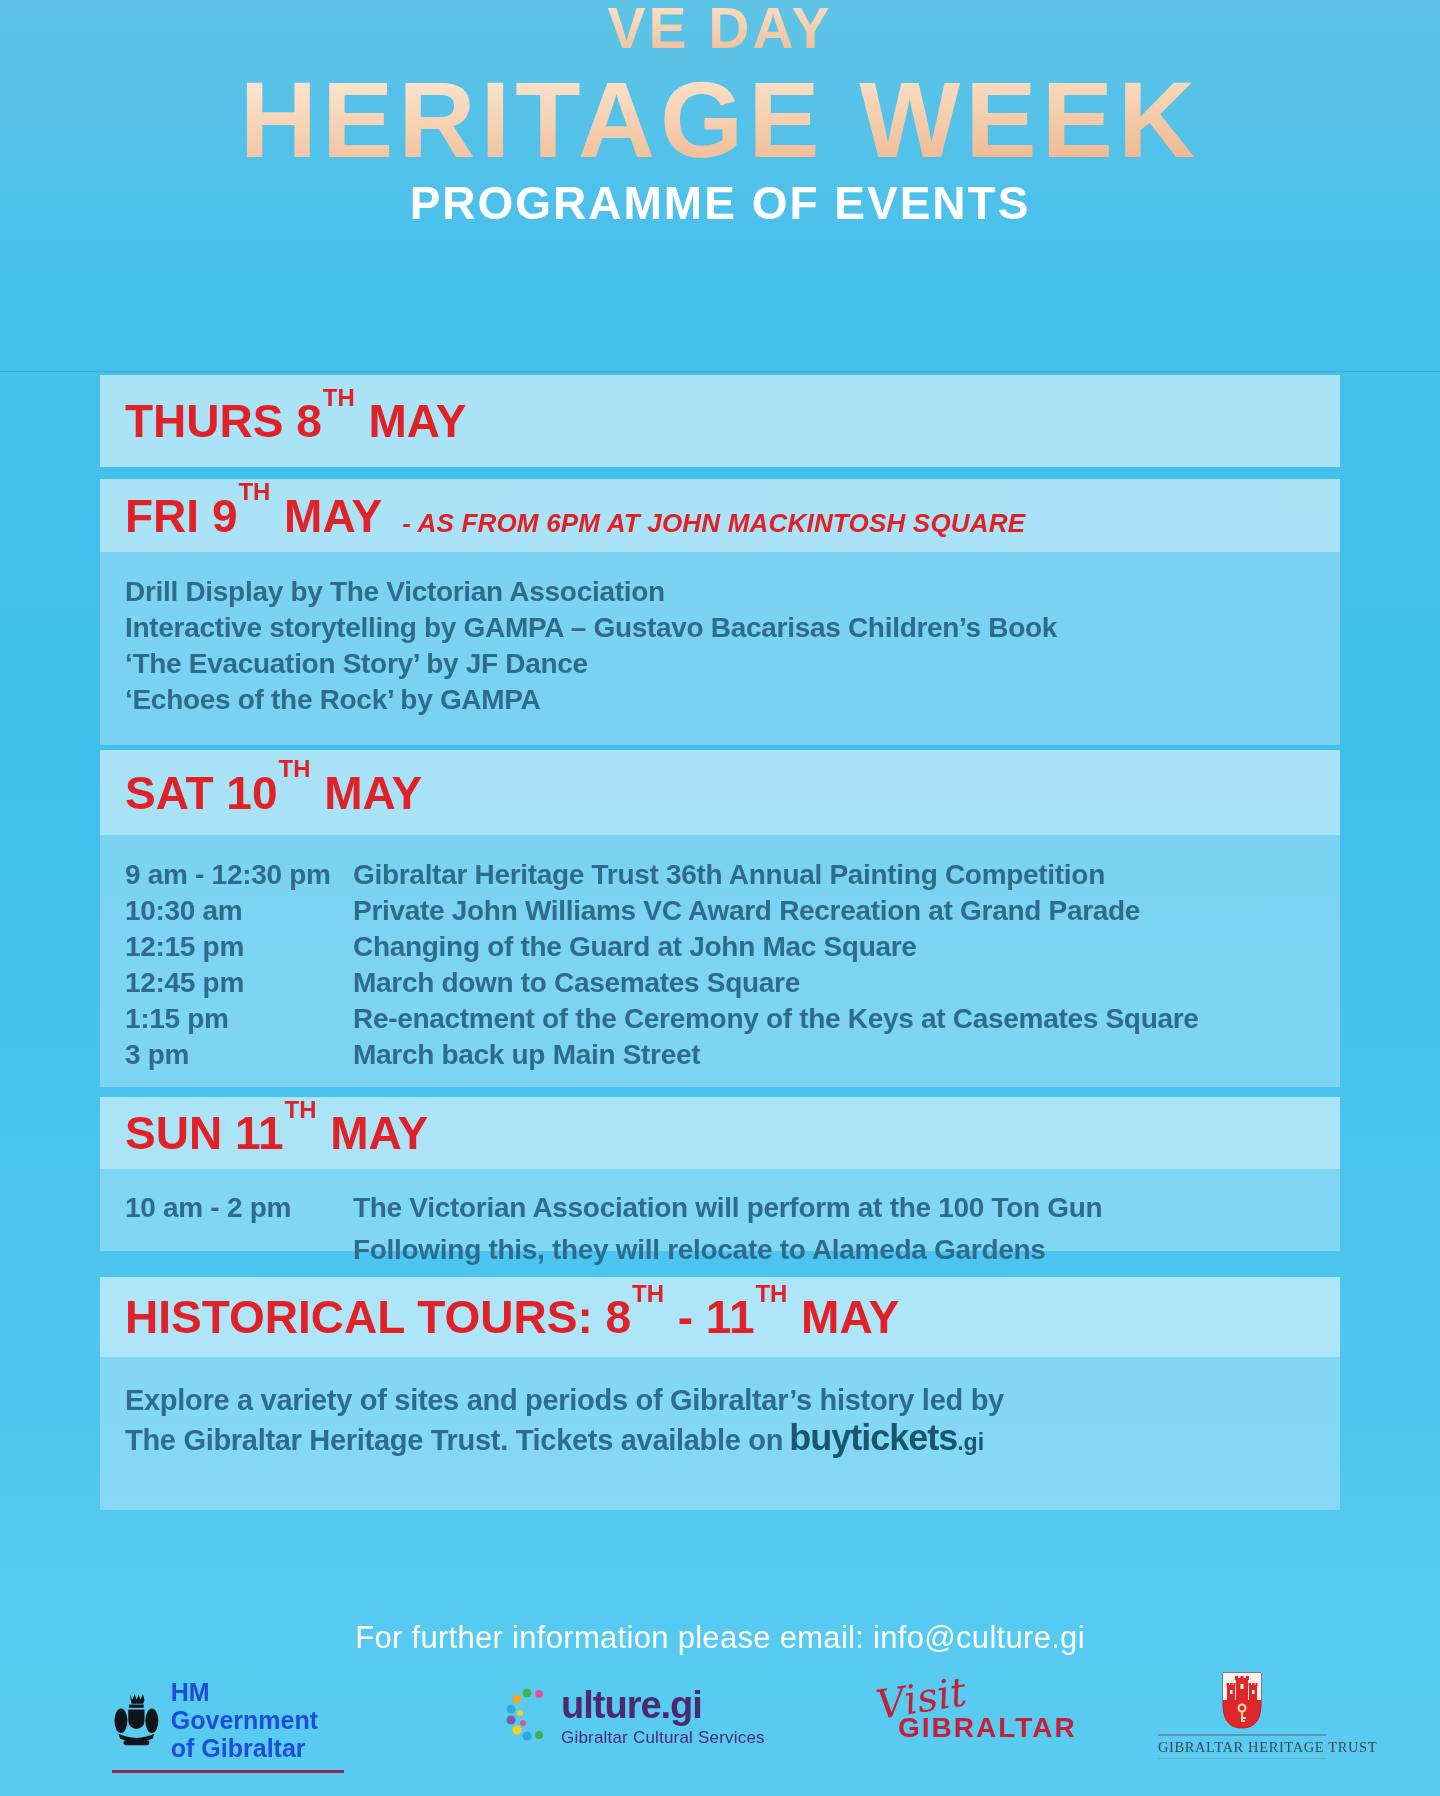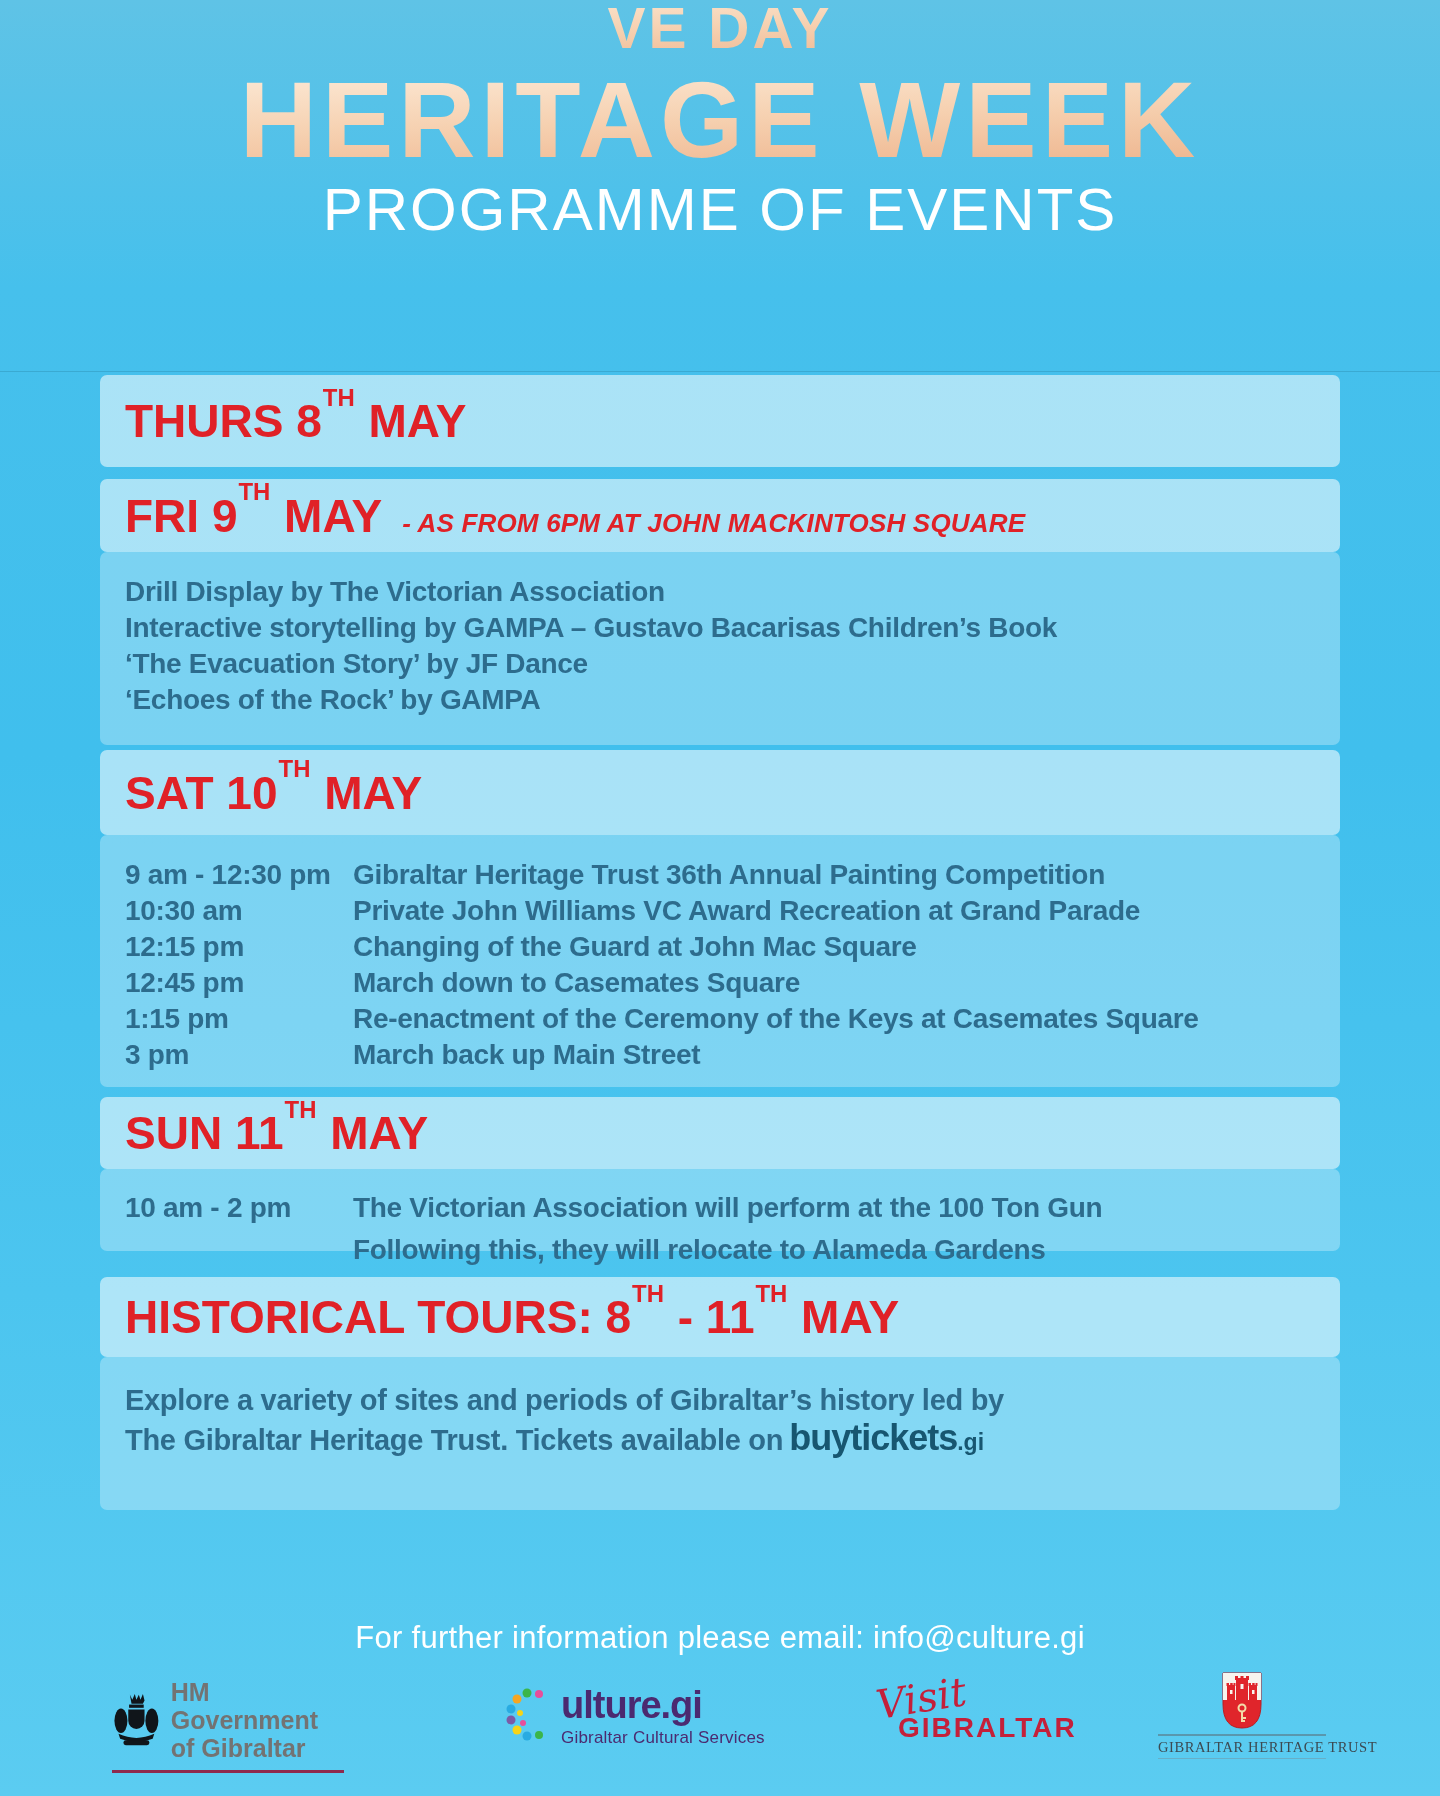"PROGRAMME OF EVENTS" .programme { font-size: 60px -> 46px; font-weight: normal -> bold }
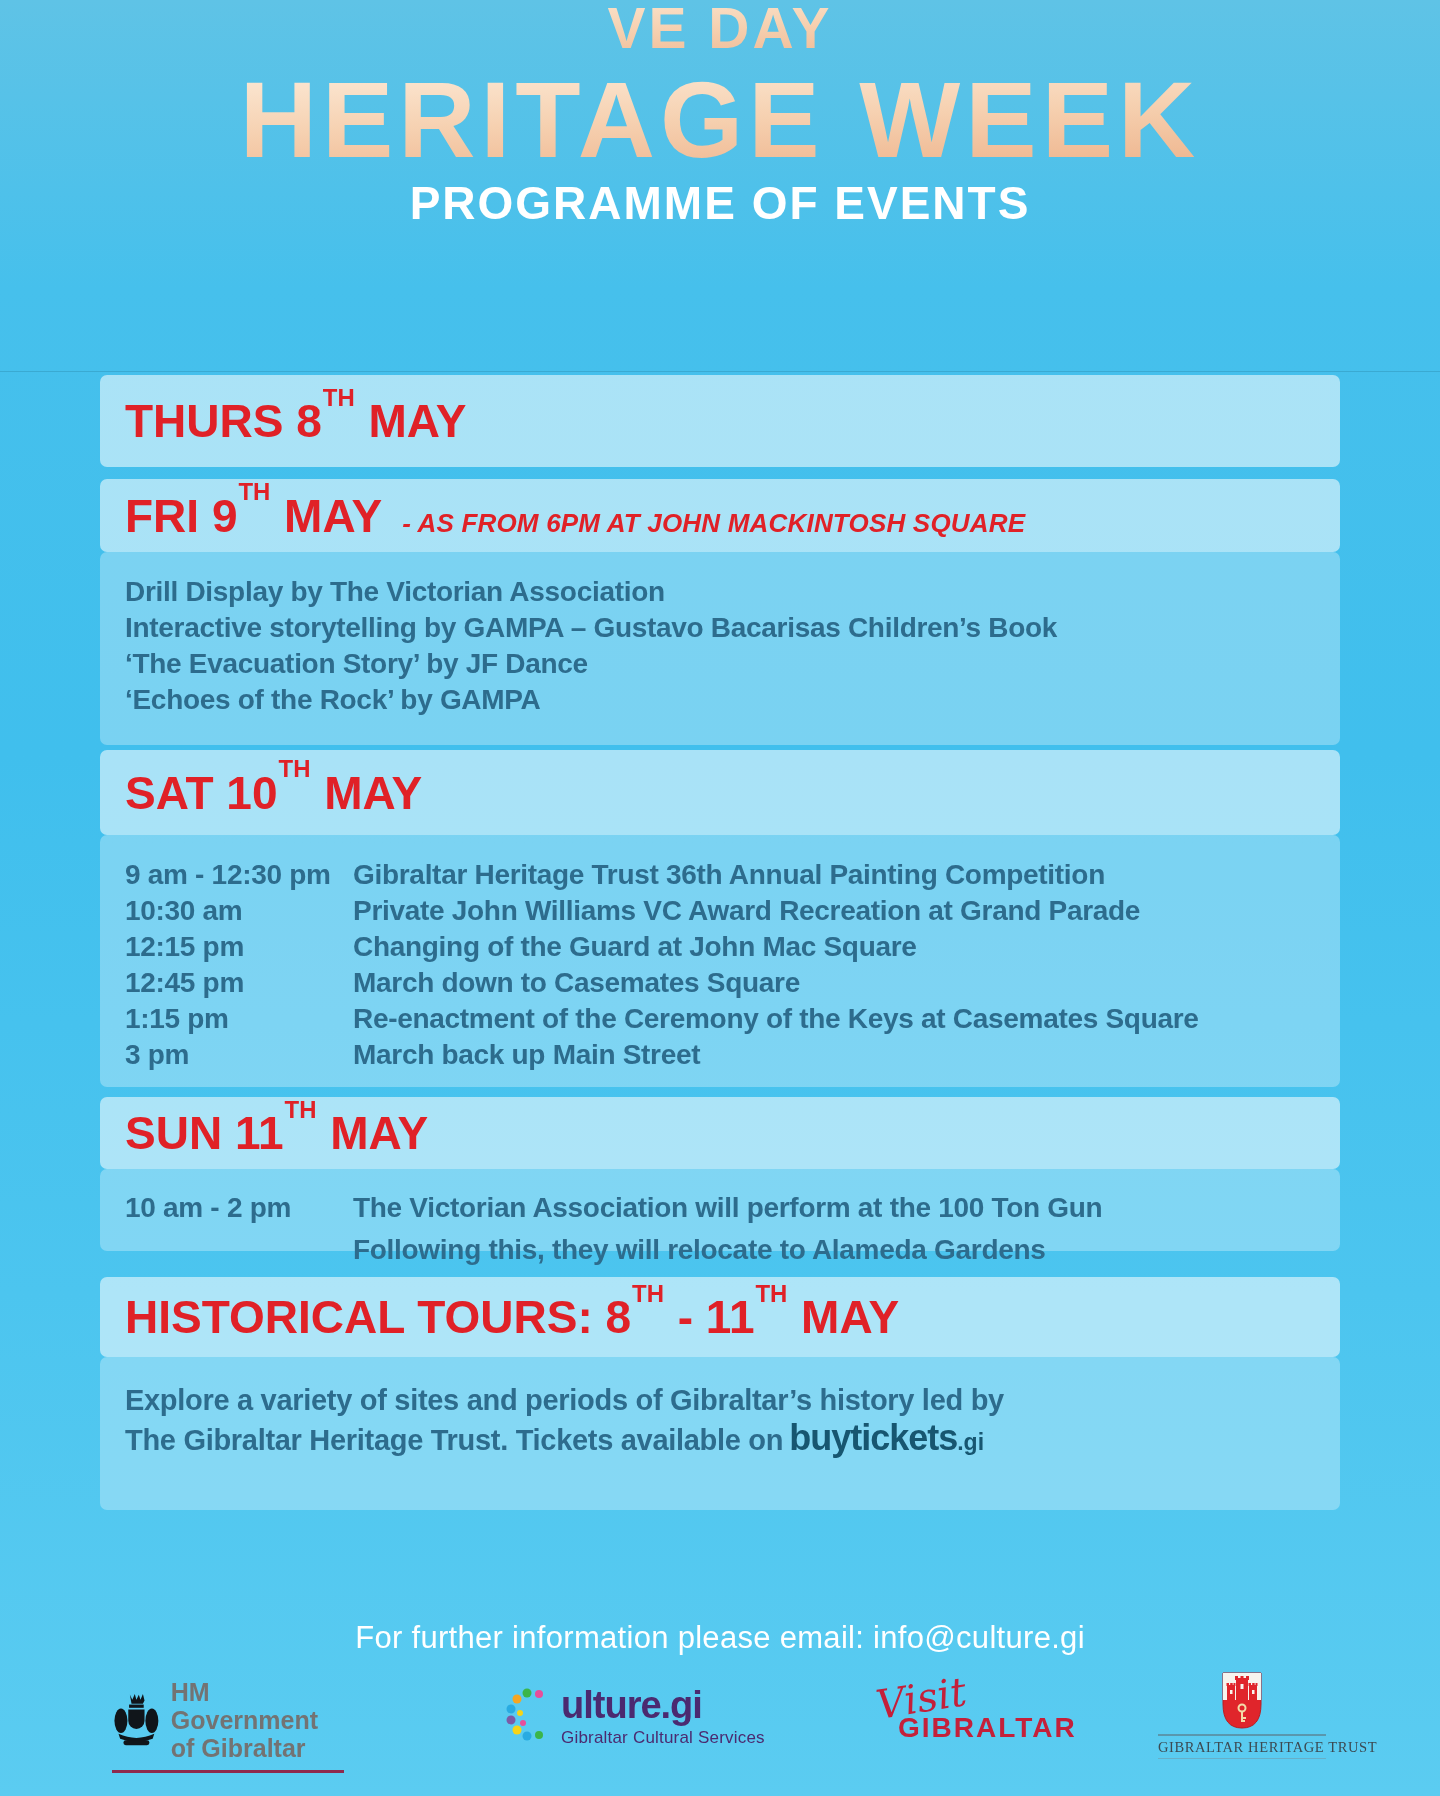"THURS 8TH MAY" .band { border-radius: 7px -> none }
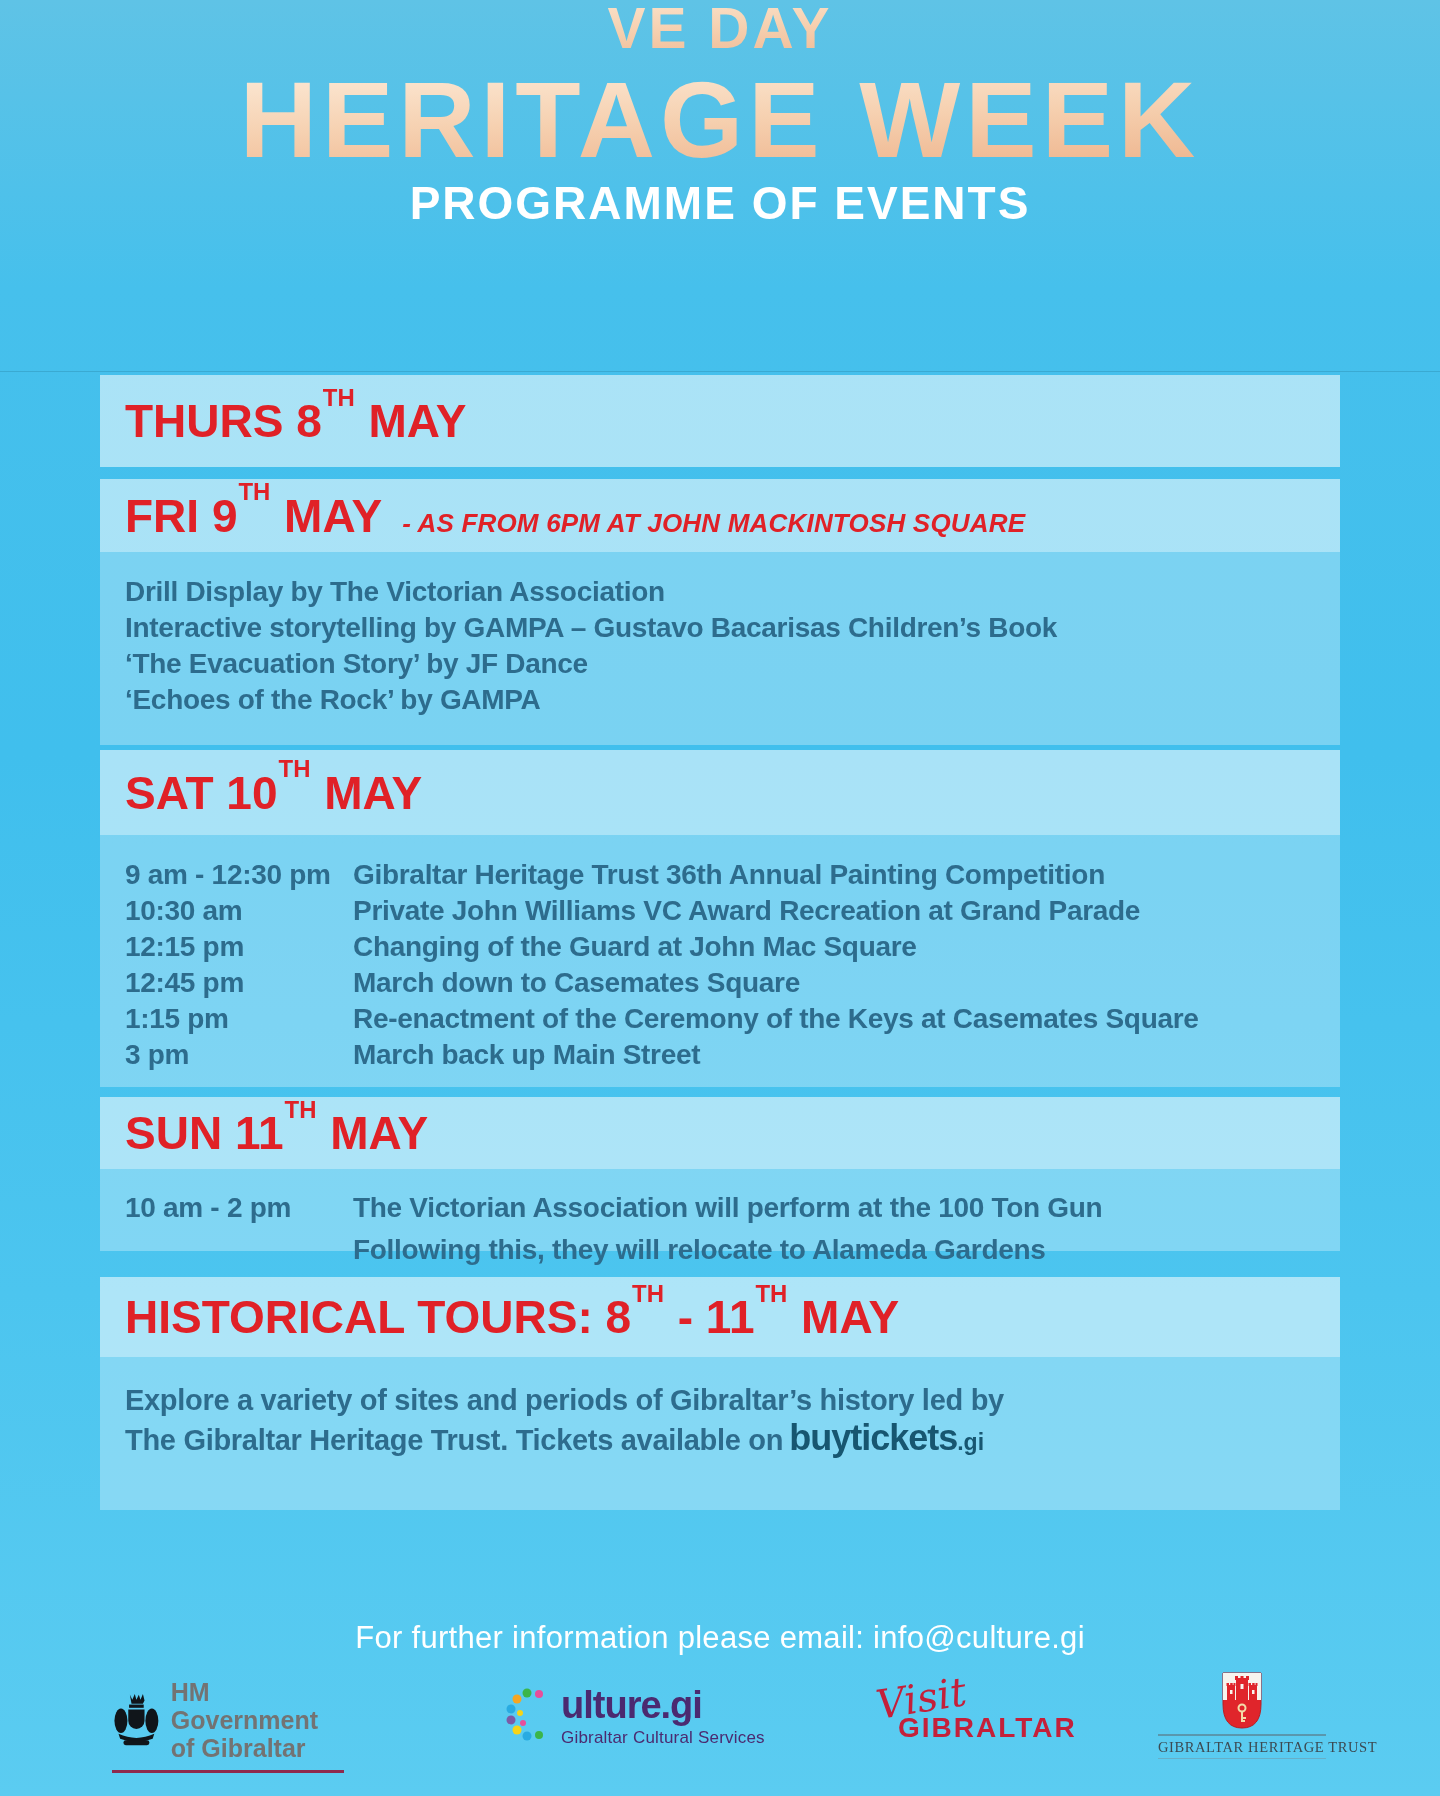"HM Government" .hm-lines { color: #737373 -> #1d4ed8 }
